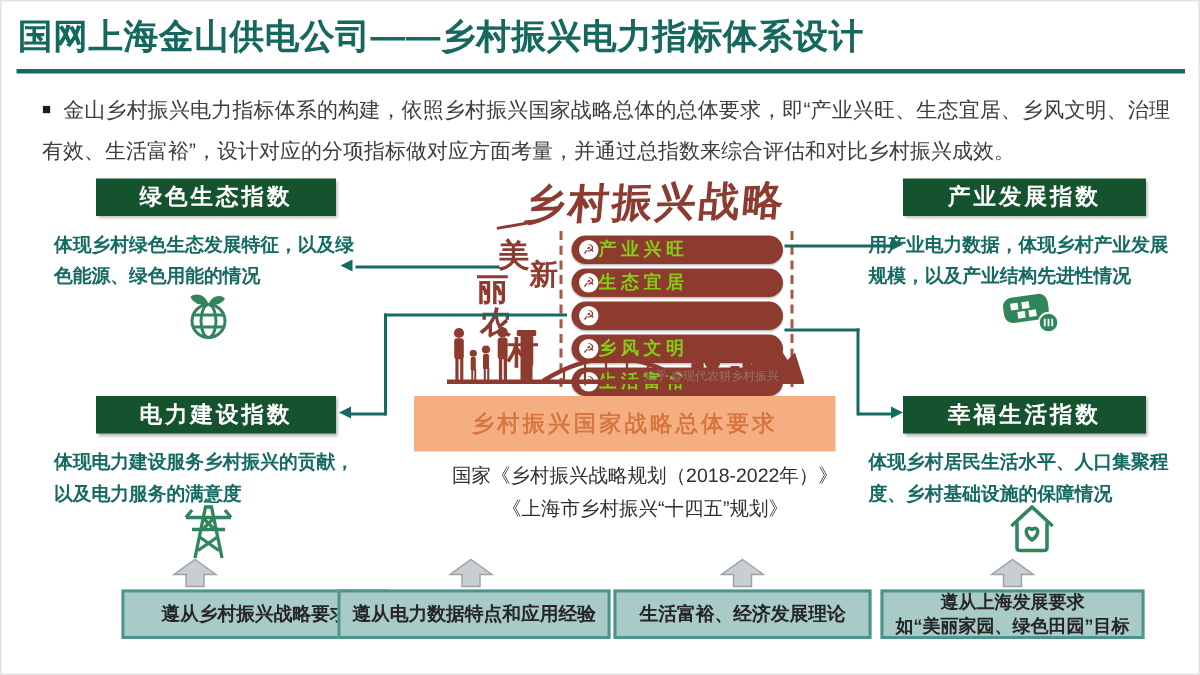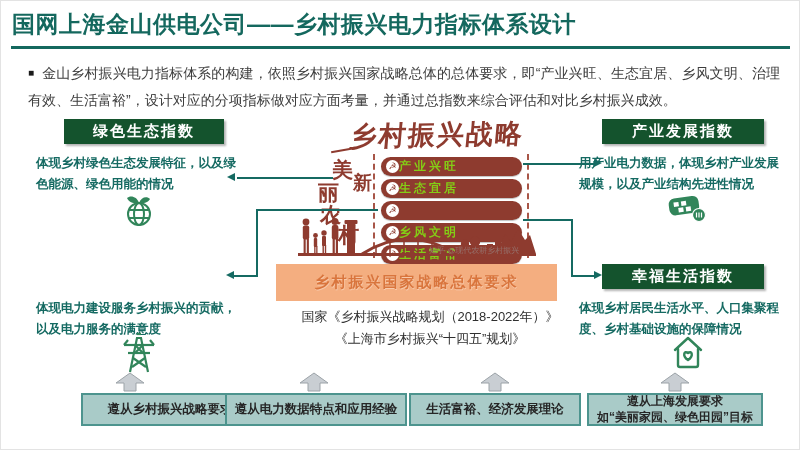"电力建设指数" div.idx-header { html: none -> <div>电力建设指数</div> }
